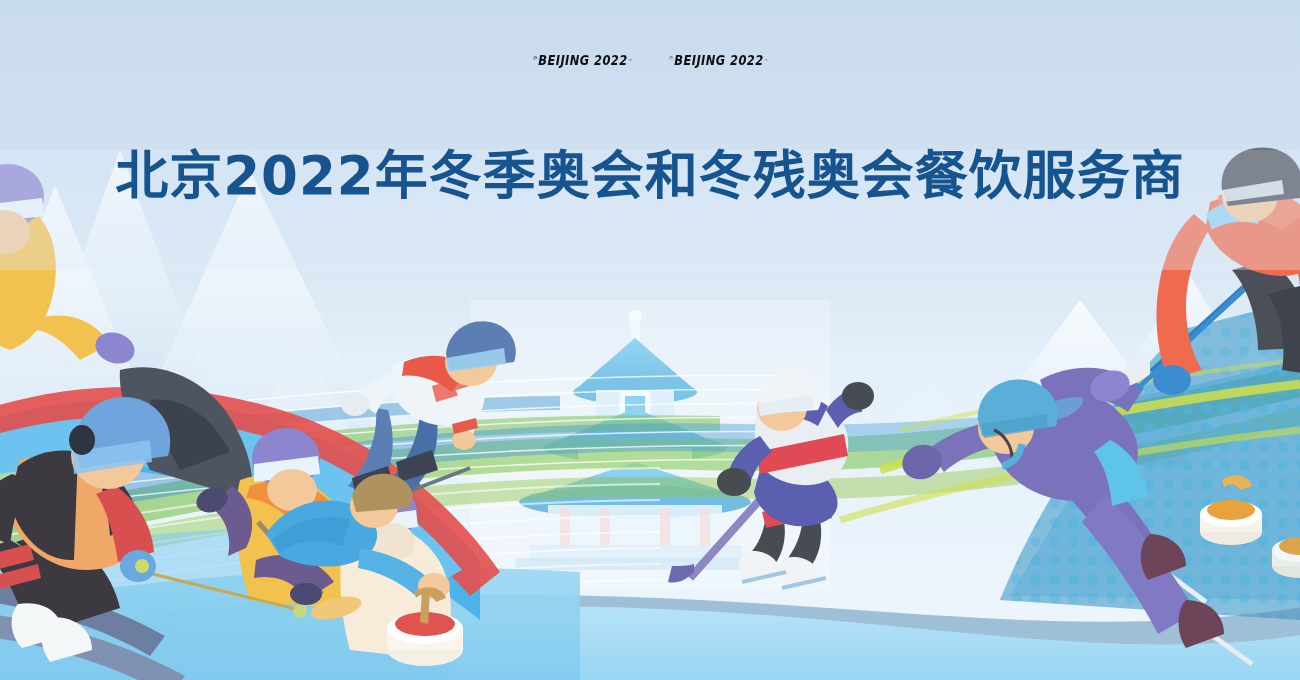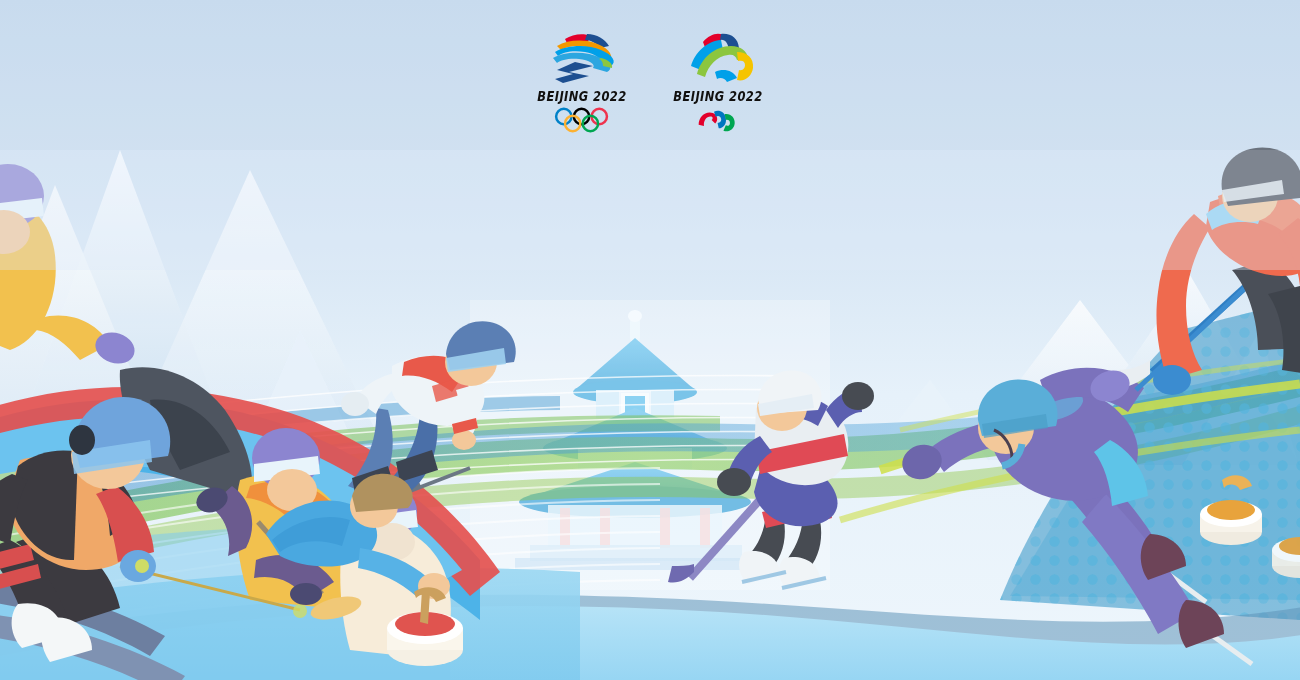"BEIJING 2022" .emblem { flex-direction: column -> row }
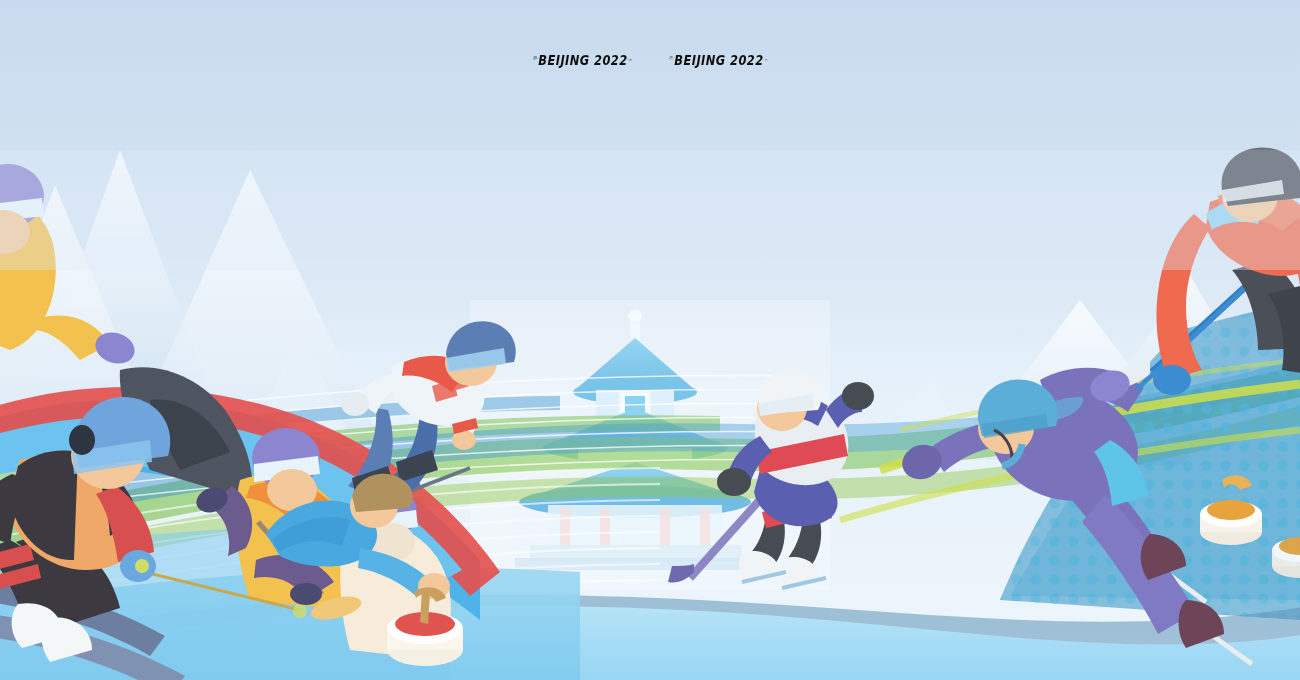"北京2022年冬季奥会和冬残奥会餐饮服务商" div { html: none -> <div>北京2022年冬季奥会和冬残奥会餐饮服务商</div> }
